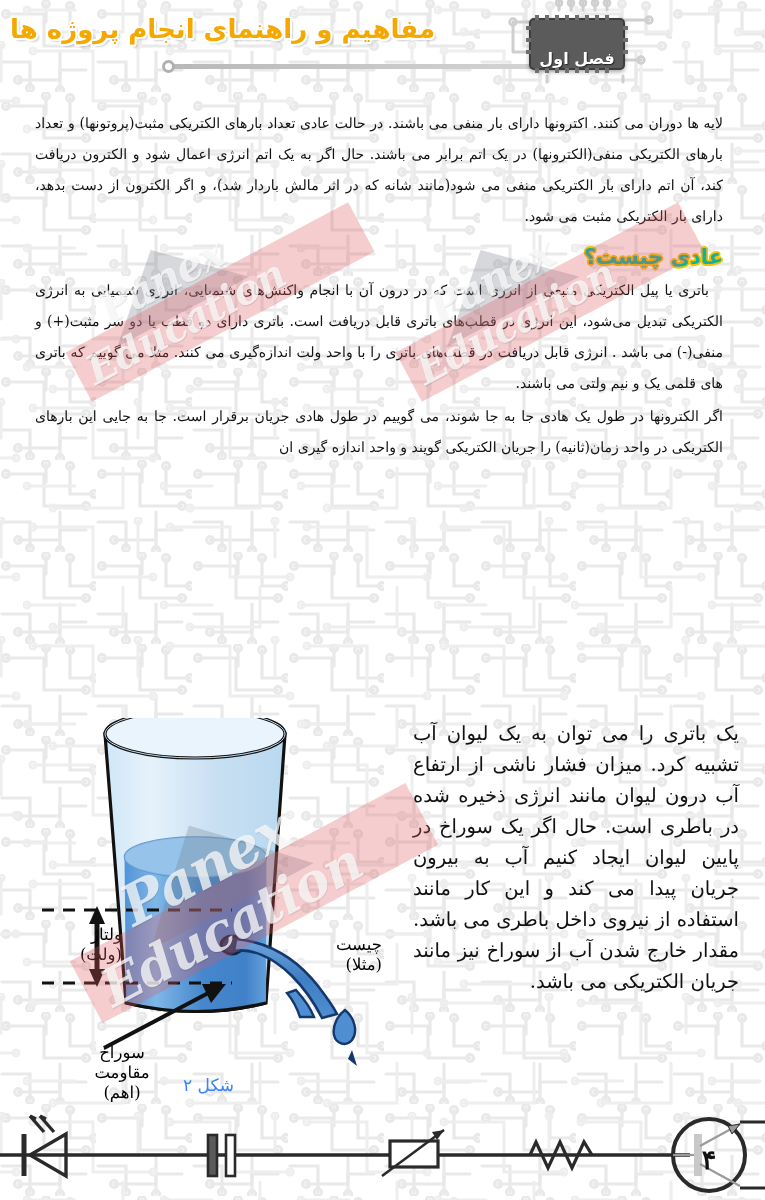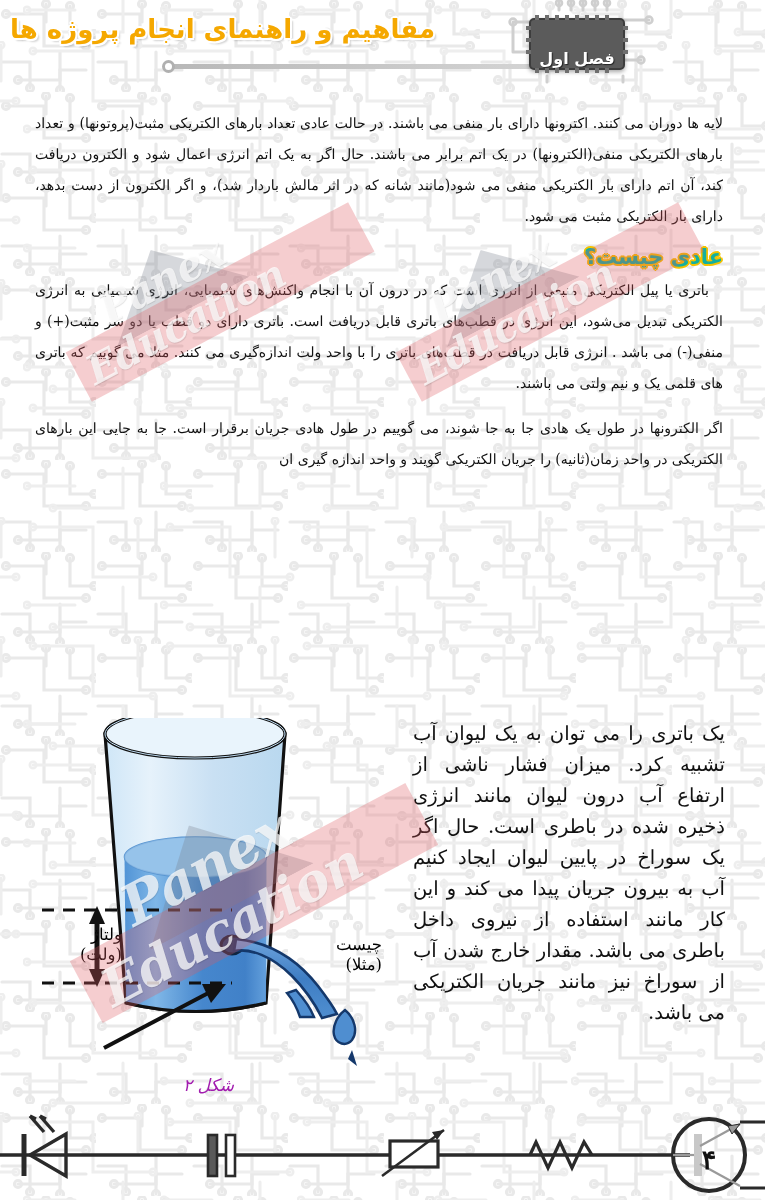"اگر الکترونها در طول یک" .para + .para { margin-top: 14px -> 2px }
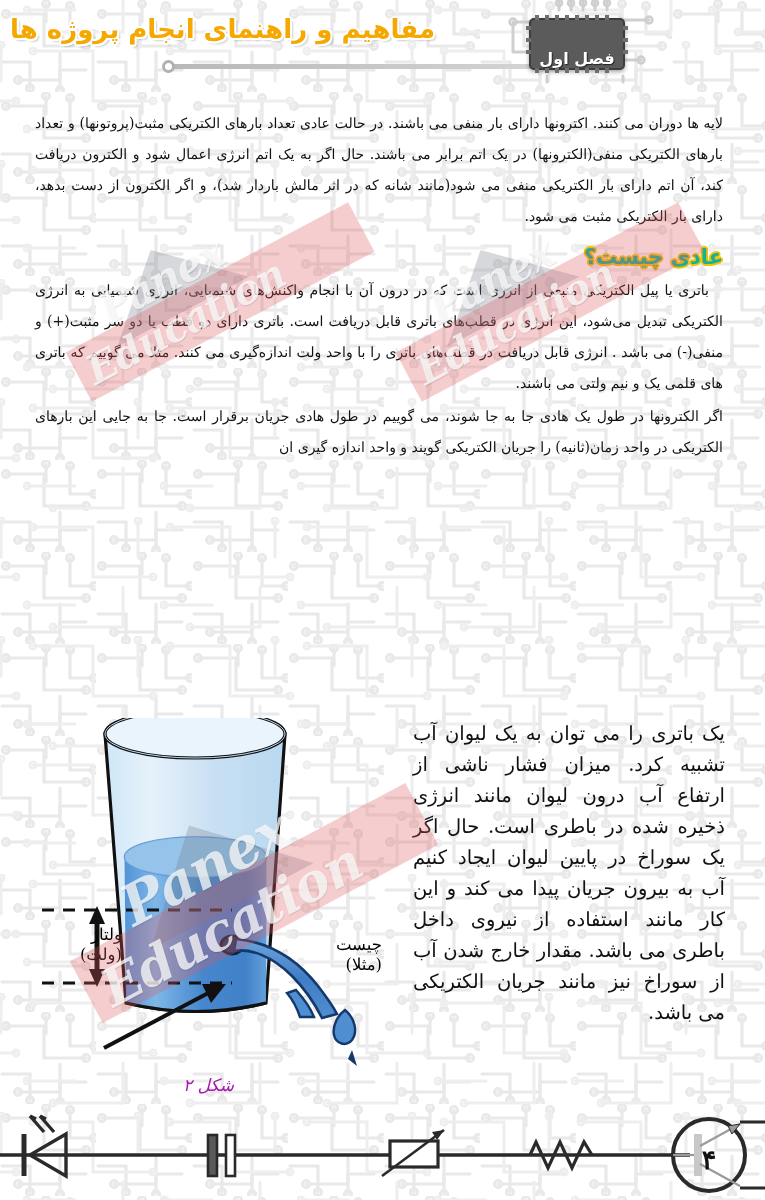"یک باتری را می توان" .side-col { padding-right: 40px -> 26px }
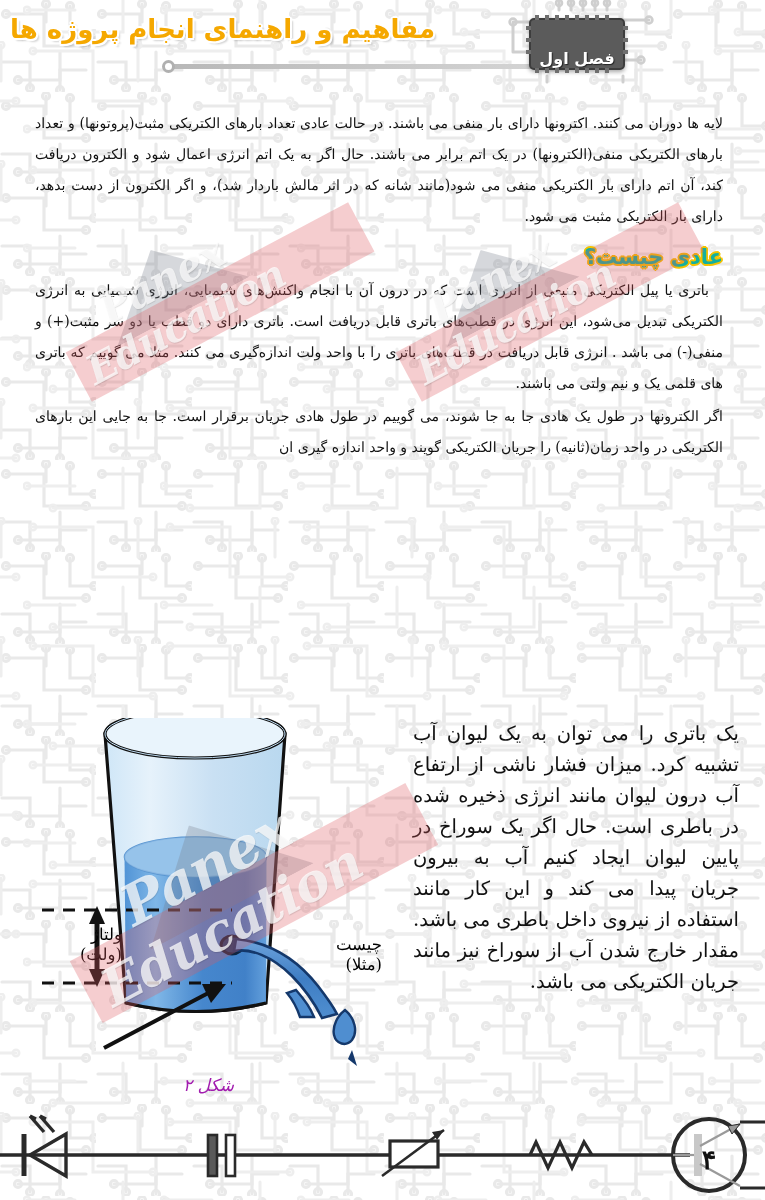"سوراخ" div.fig-label { html: none -> <div> <div>سوراخ</div> <div>مقاومت</div> <div>(اهم)</div> </div> }
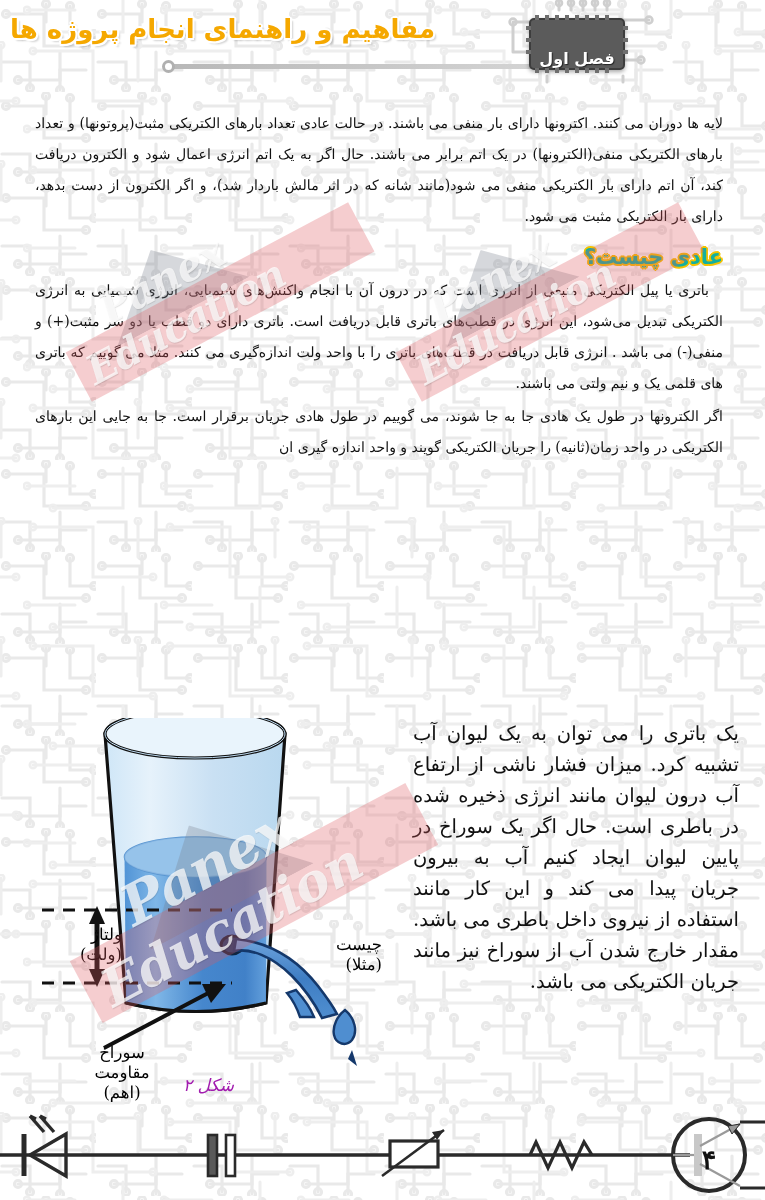"شکل ۲" .fig-caption { color: #a21caf -> #3b82f6; font-style: italic -> none }
